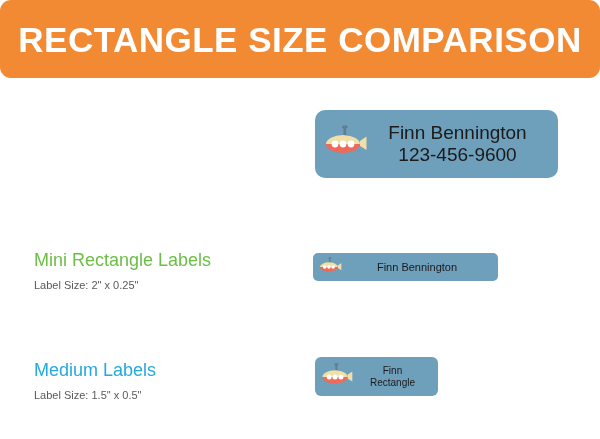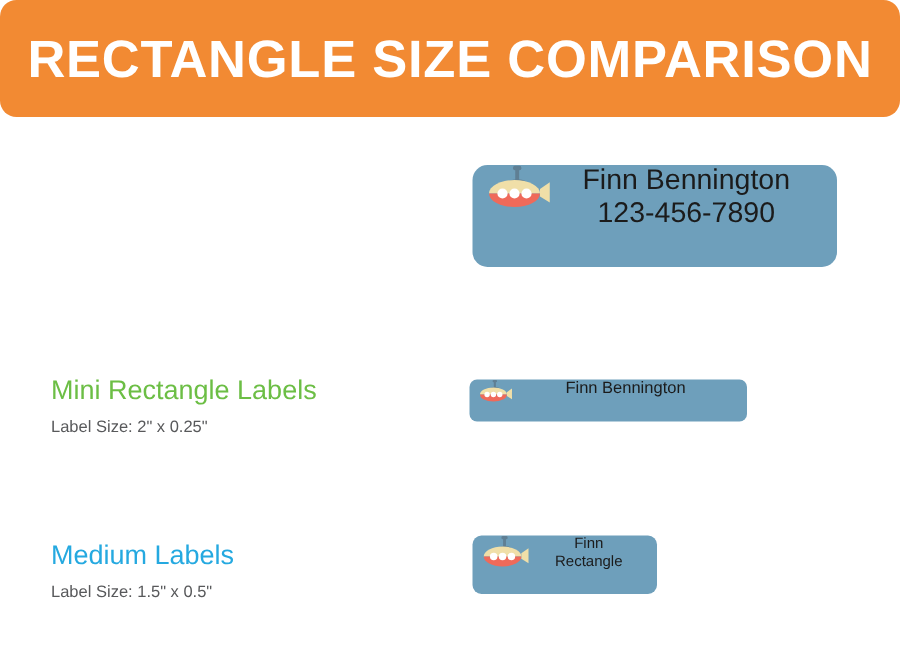"Finn Bennington" .label-chip { align-items: none -> center }
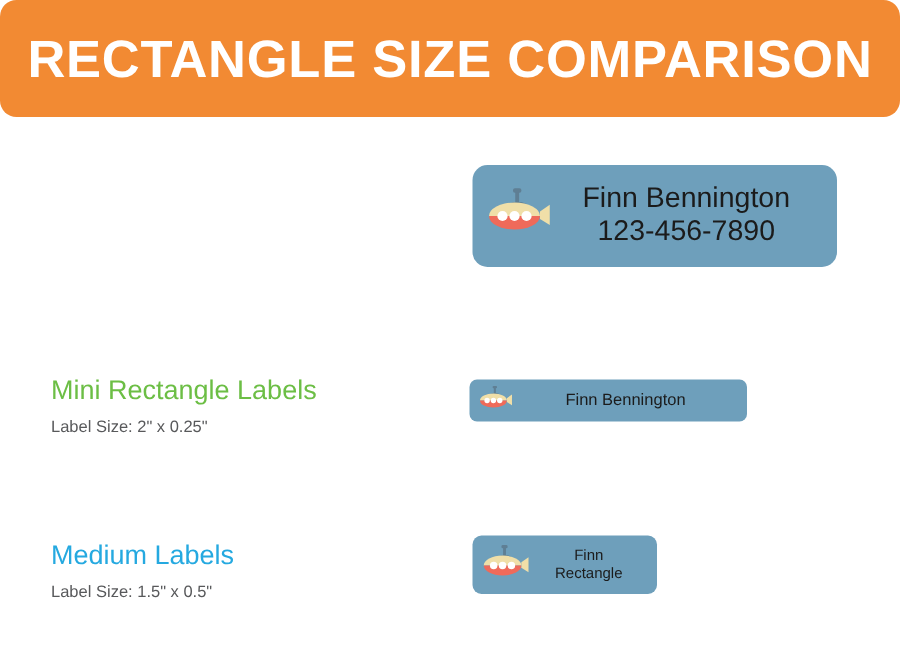"123-456-7890" span.line2 { text: 123-456-7890 -> 123-456-9600 }
